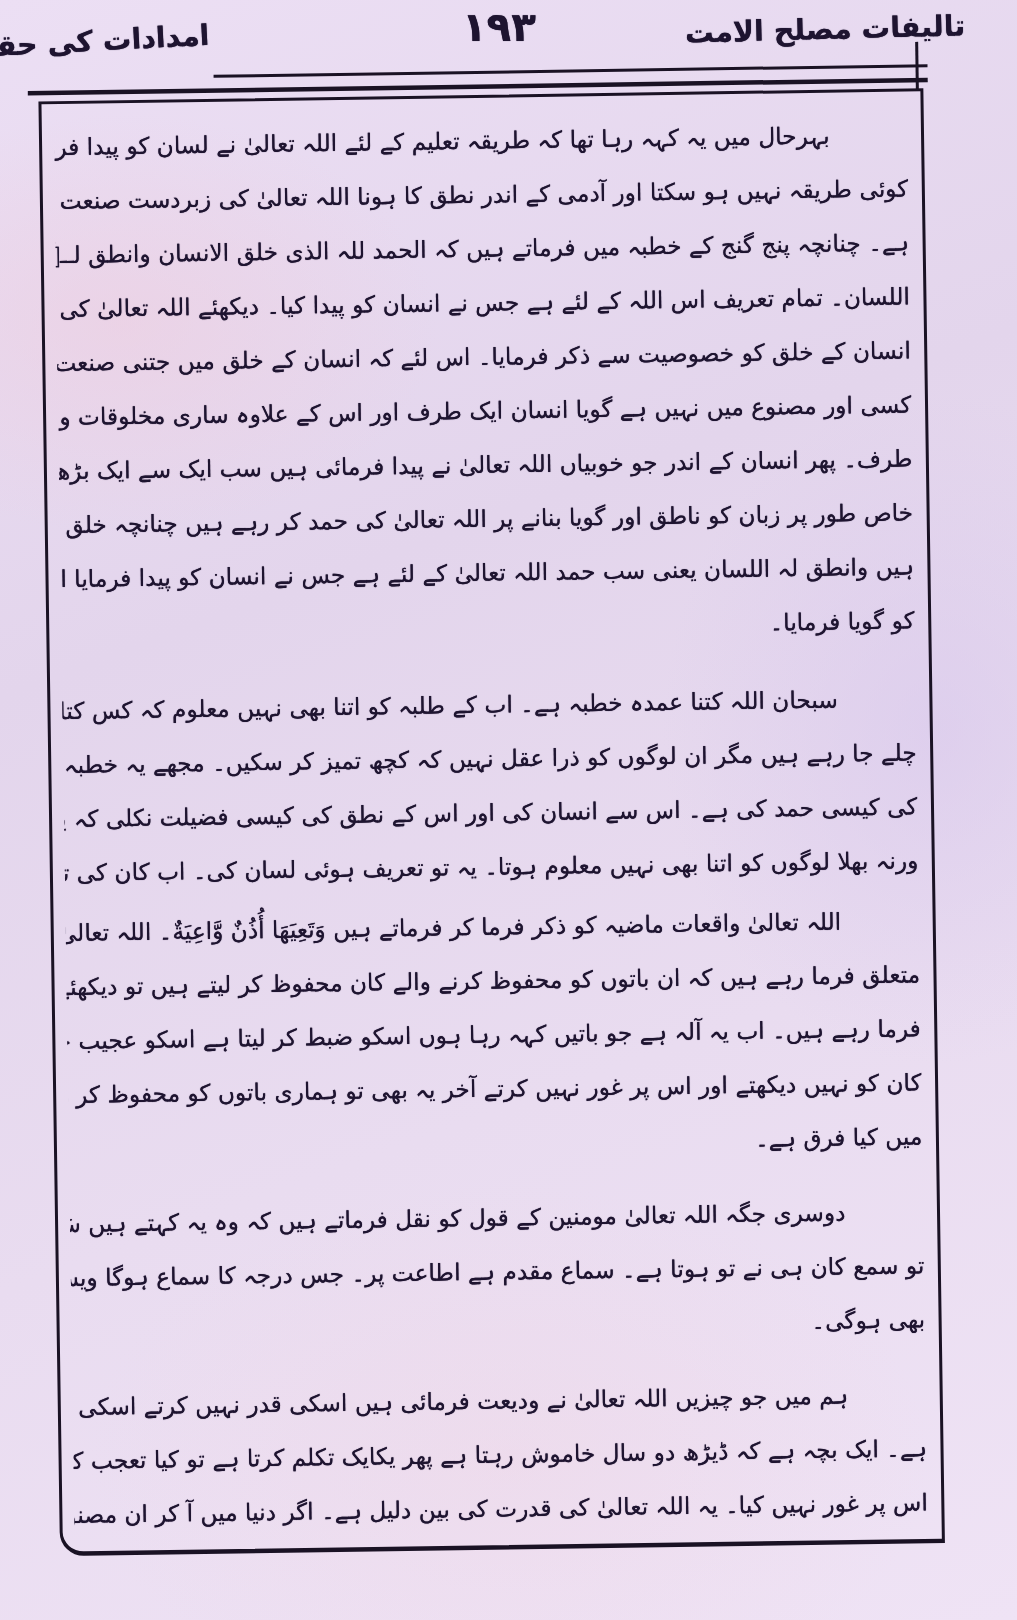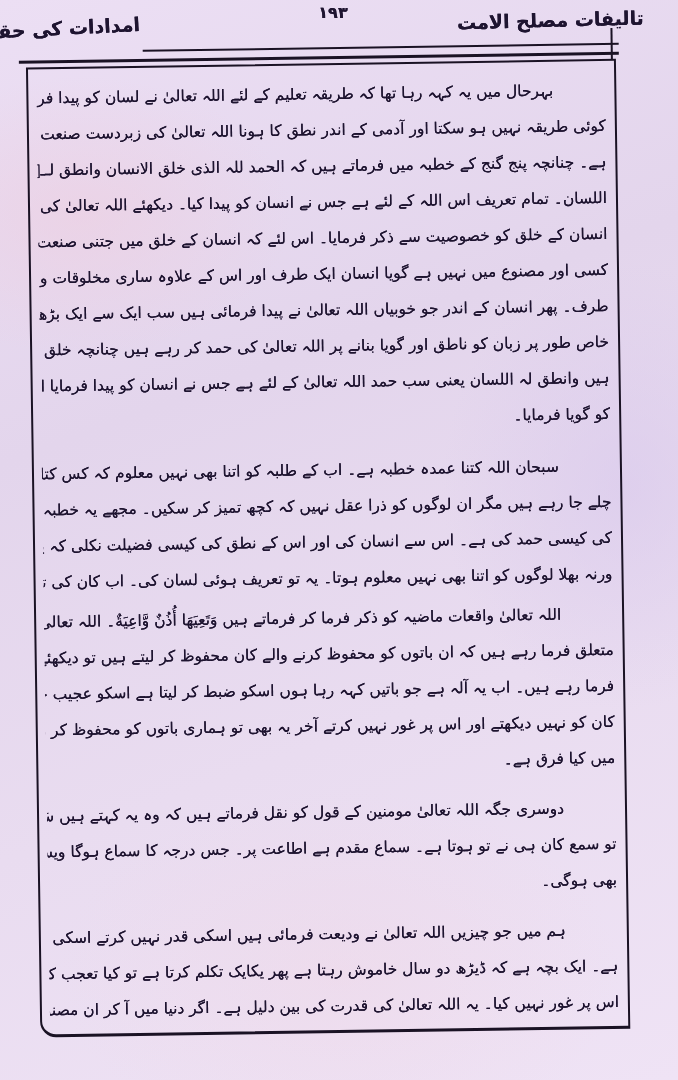"۱۹۳" .hdr-num { font-size: 16px -> 27px }
